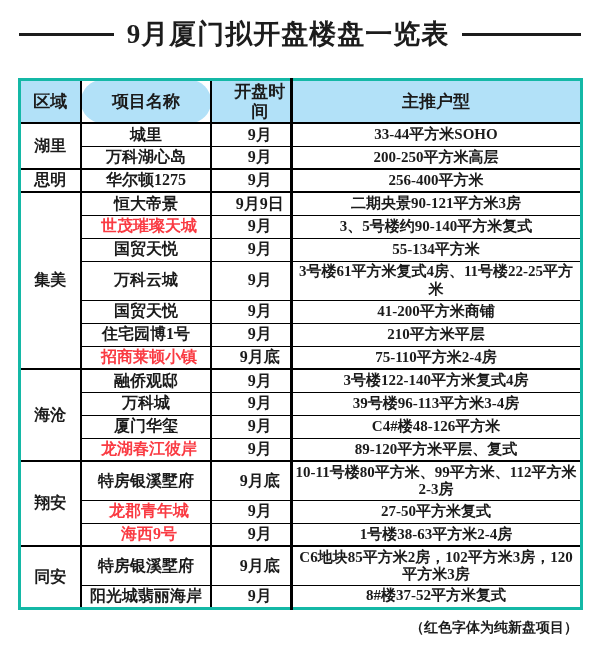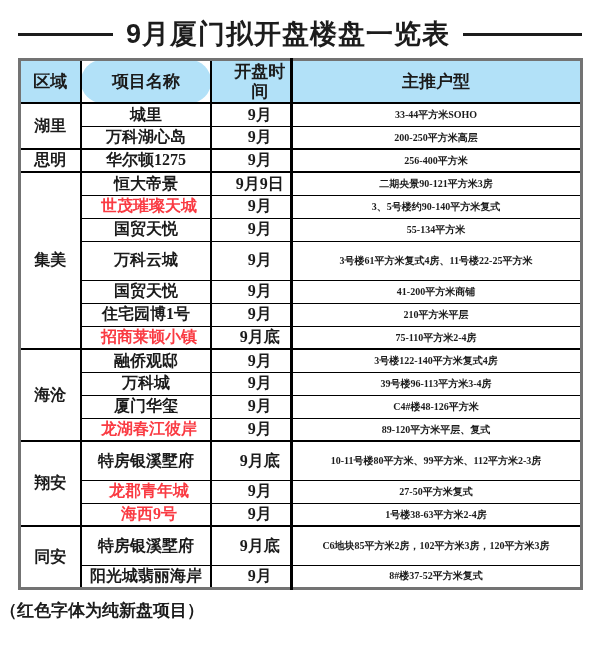"9月厦门拟开盘楼盘一览表" .title-text { font-family: Liberation Sans, sans-serif -> Liberation Serif, serif }
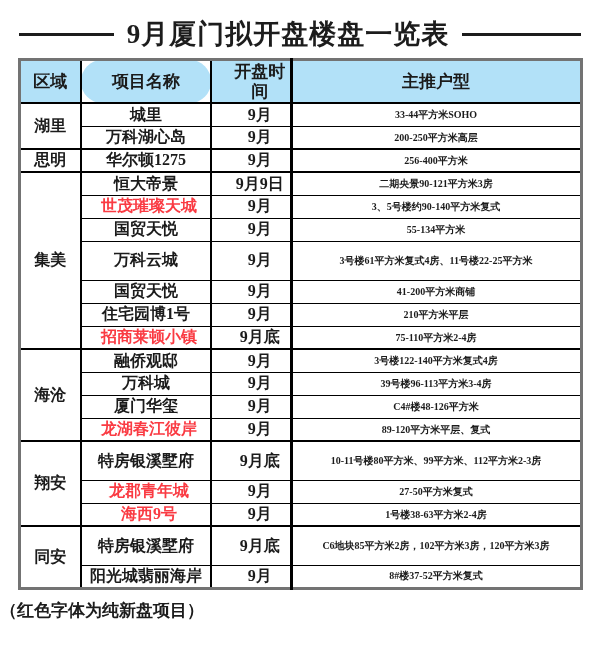"区域" table { border: 3px solid #737373 -> 3px solid #14b8a6; margin: 6px auto 0 auto -> 26px auto 0 auto }
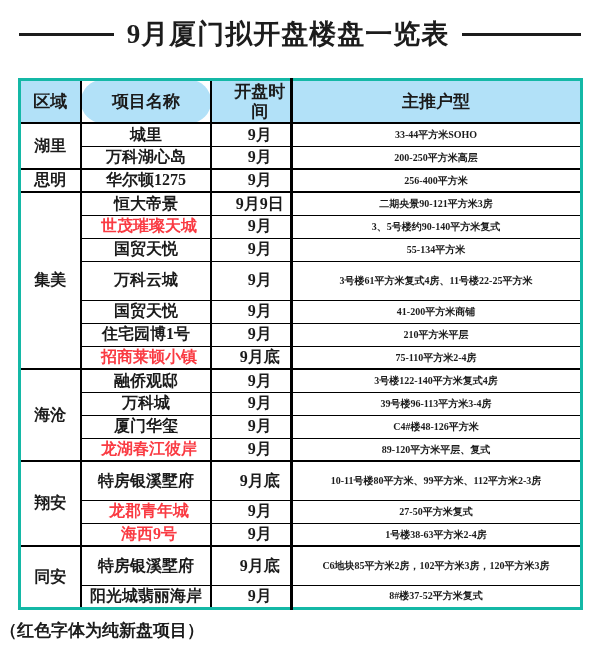"33-44平方米SOHO" td.col-units { font-size: 10px -> 15px }
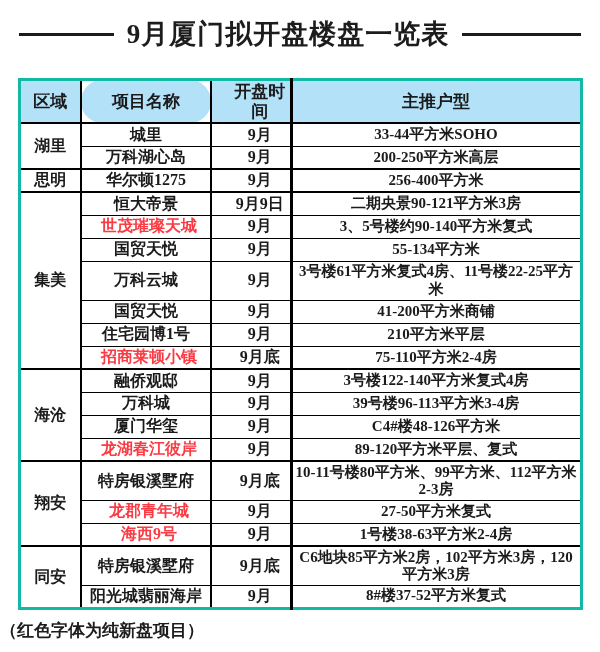"（红色字体为纯新盘项目）" .footer-note { font-size: 17px -> 14px; text-align: none -> right }
